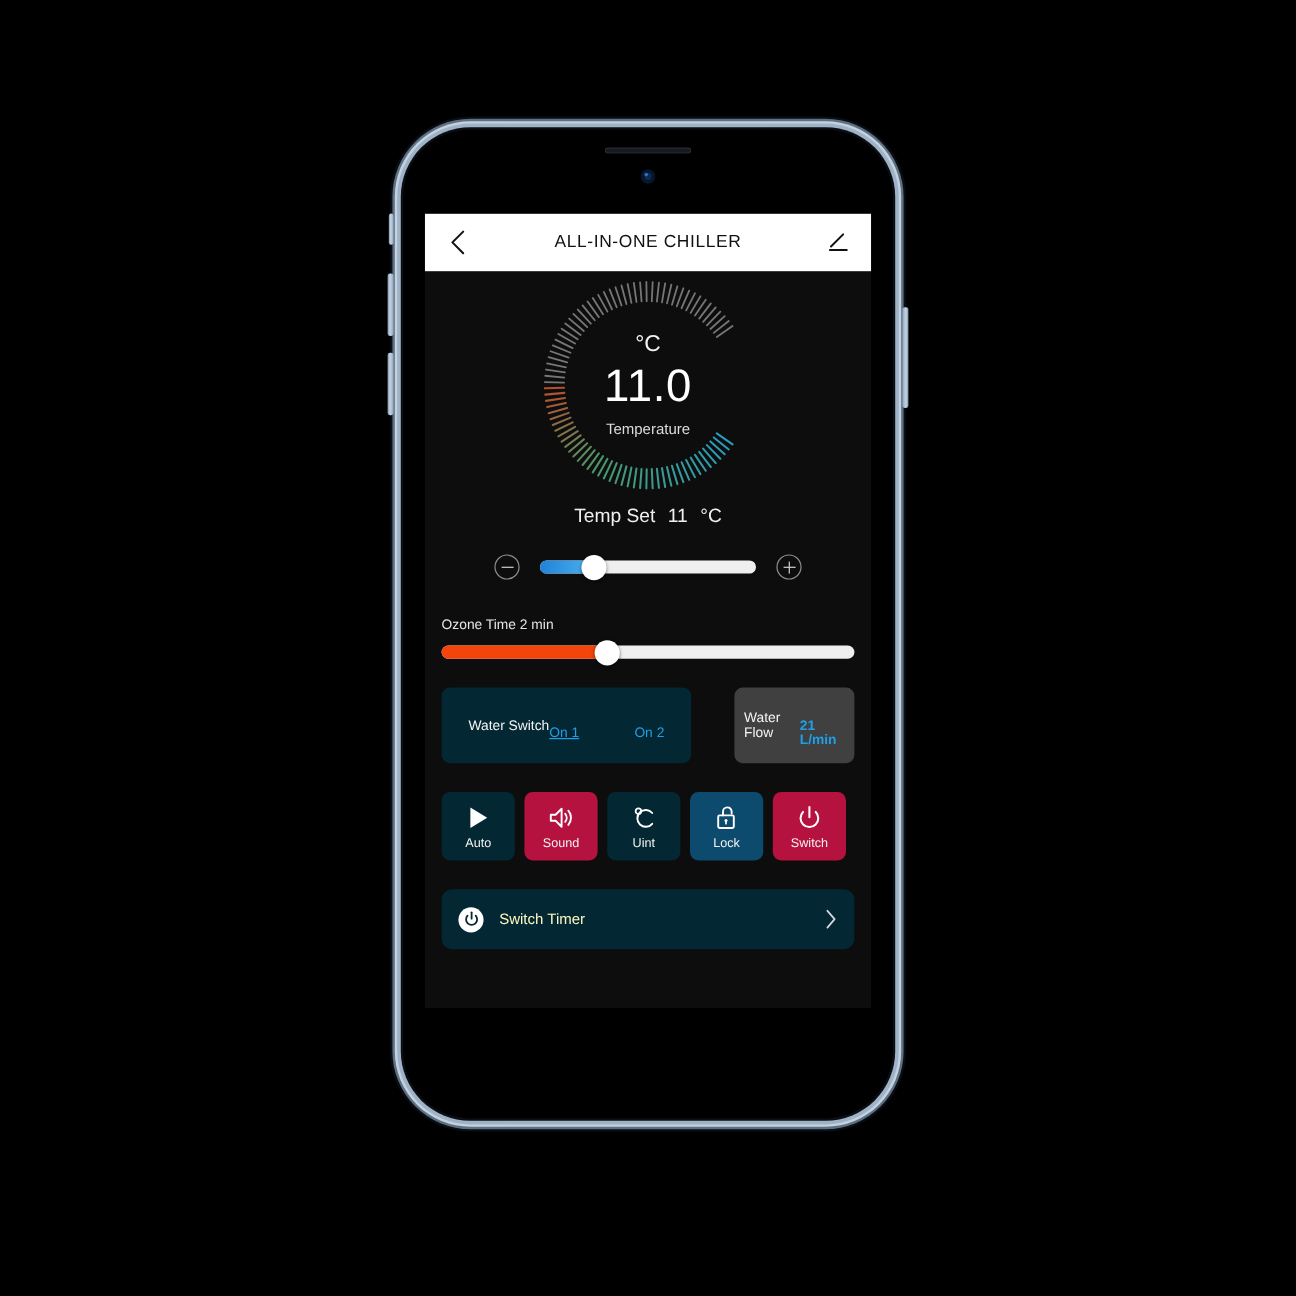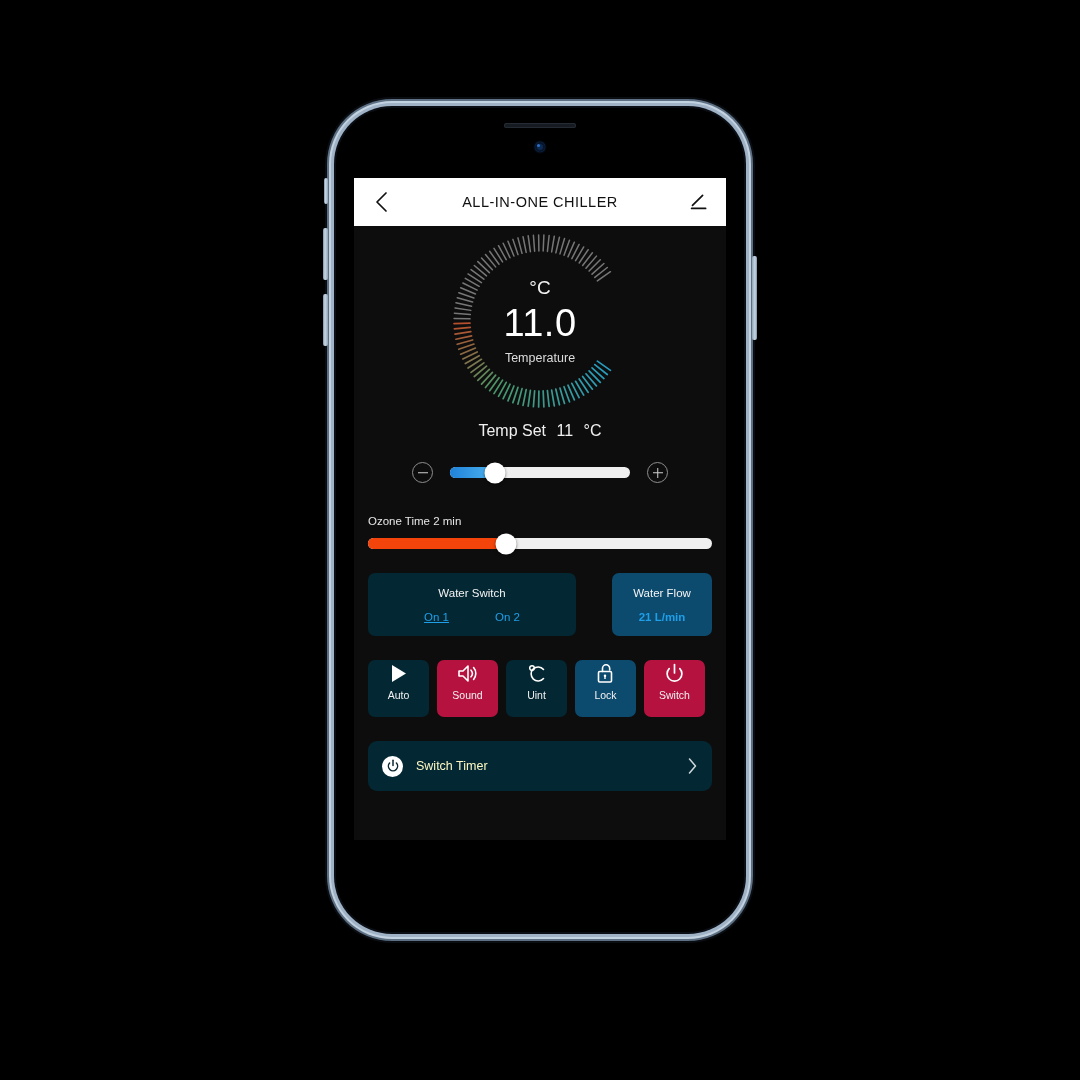"Water Switch" .card { flex-direction: column -> none }
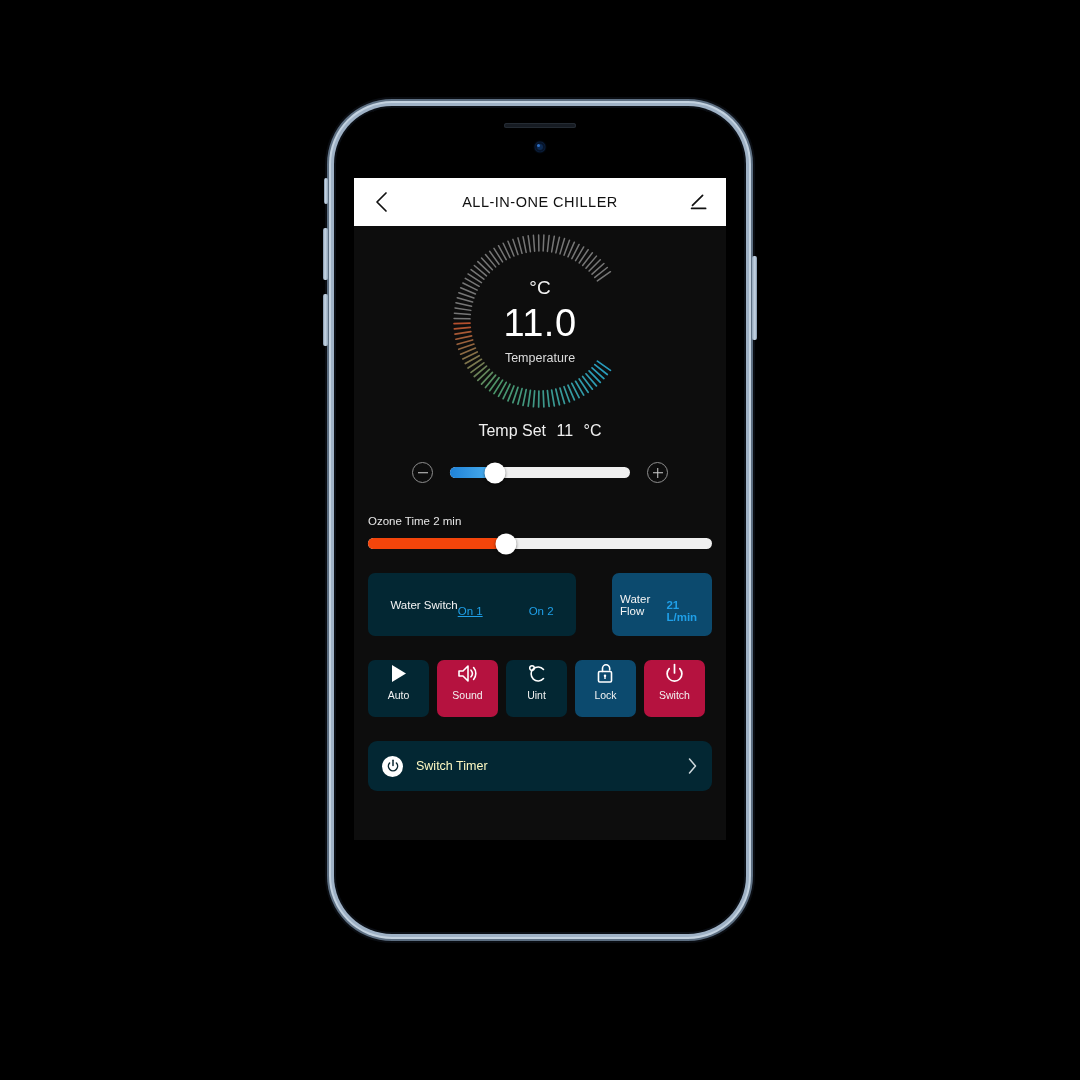"Water Flow" div.card { background: #0c4a6e -> #404040 }
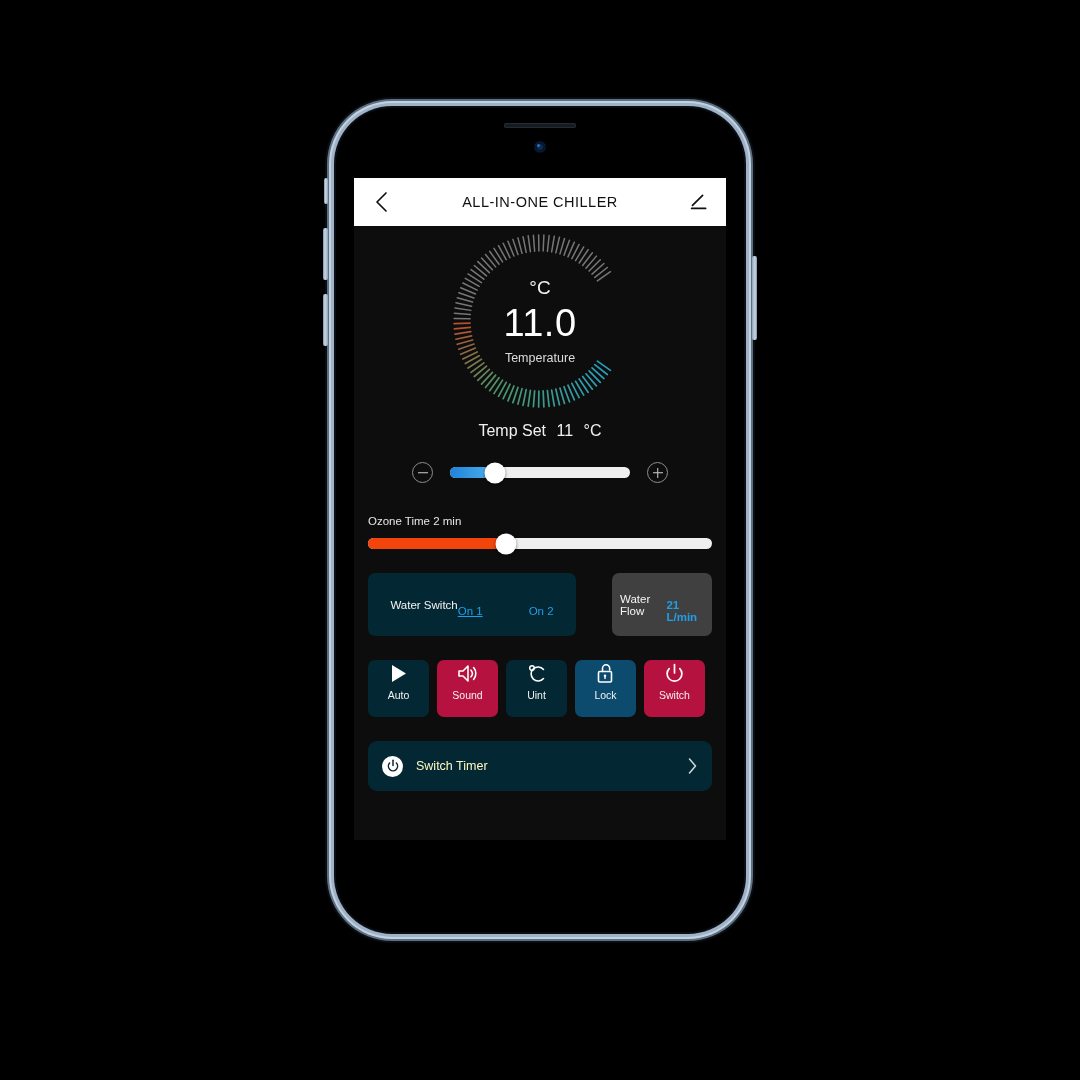"Auto" .ctrl { justify-content: none -> center }
